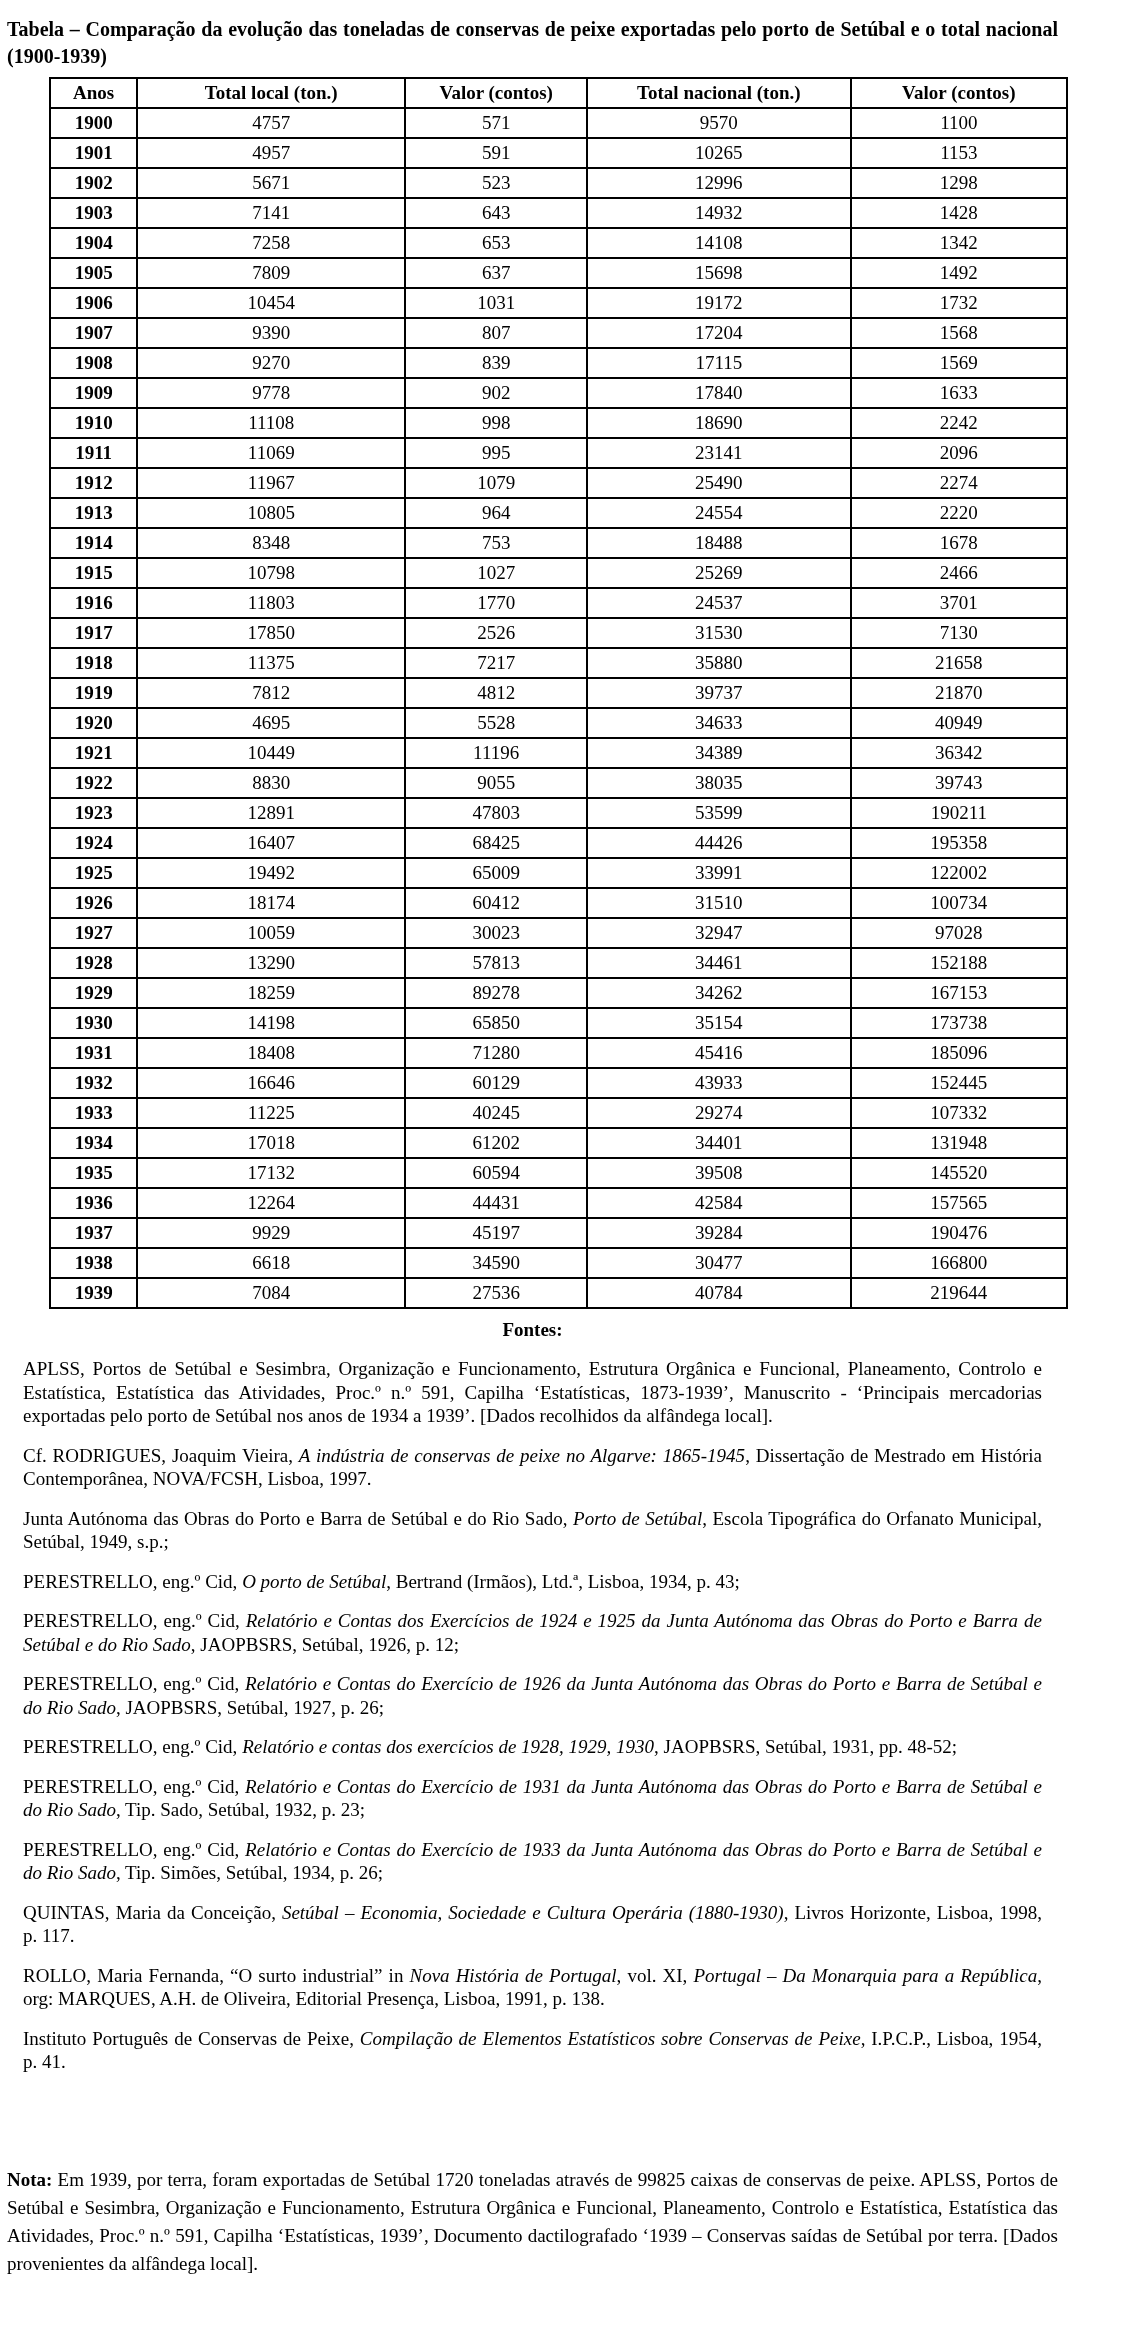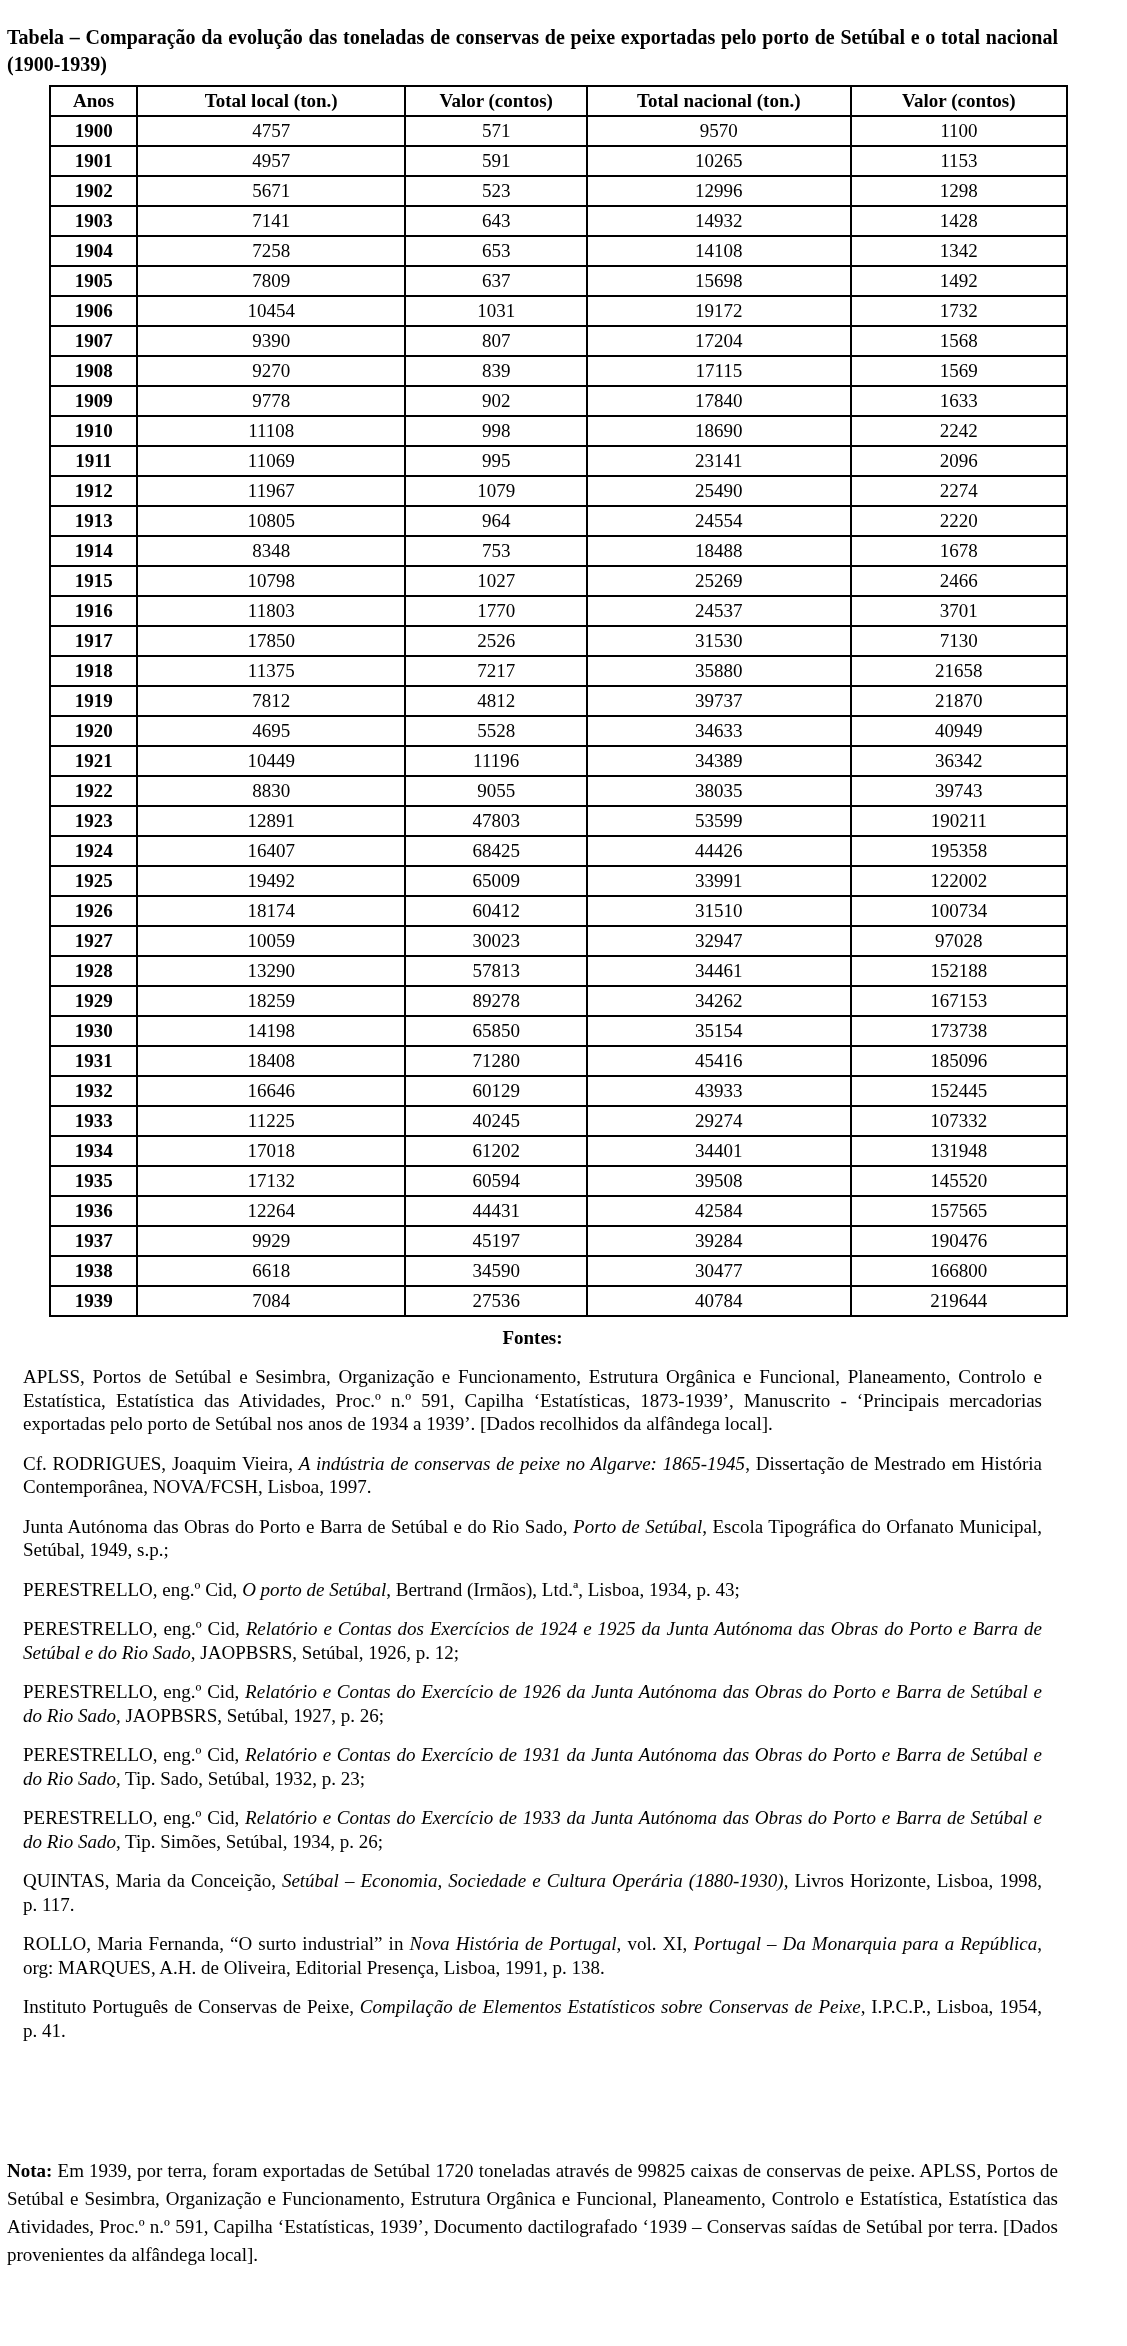"Tabela – Comparação da evolução" .page { padding-top: 24px -> 16px }
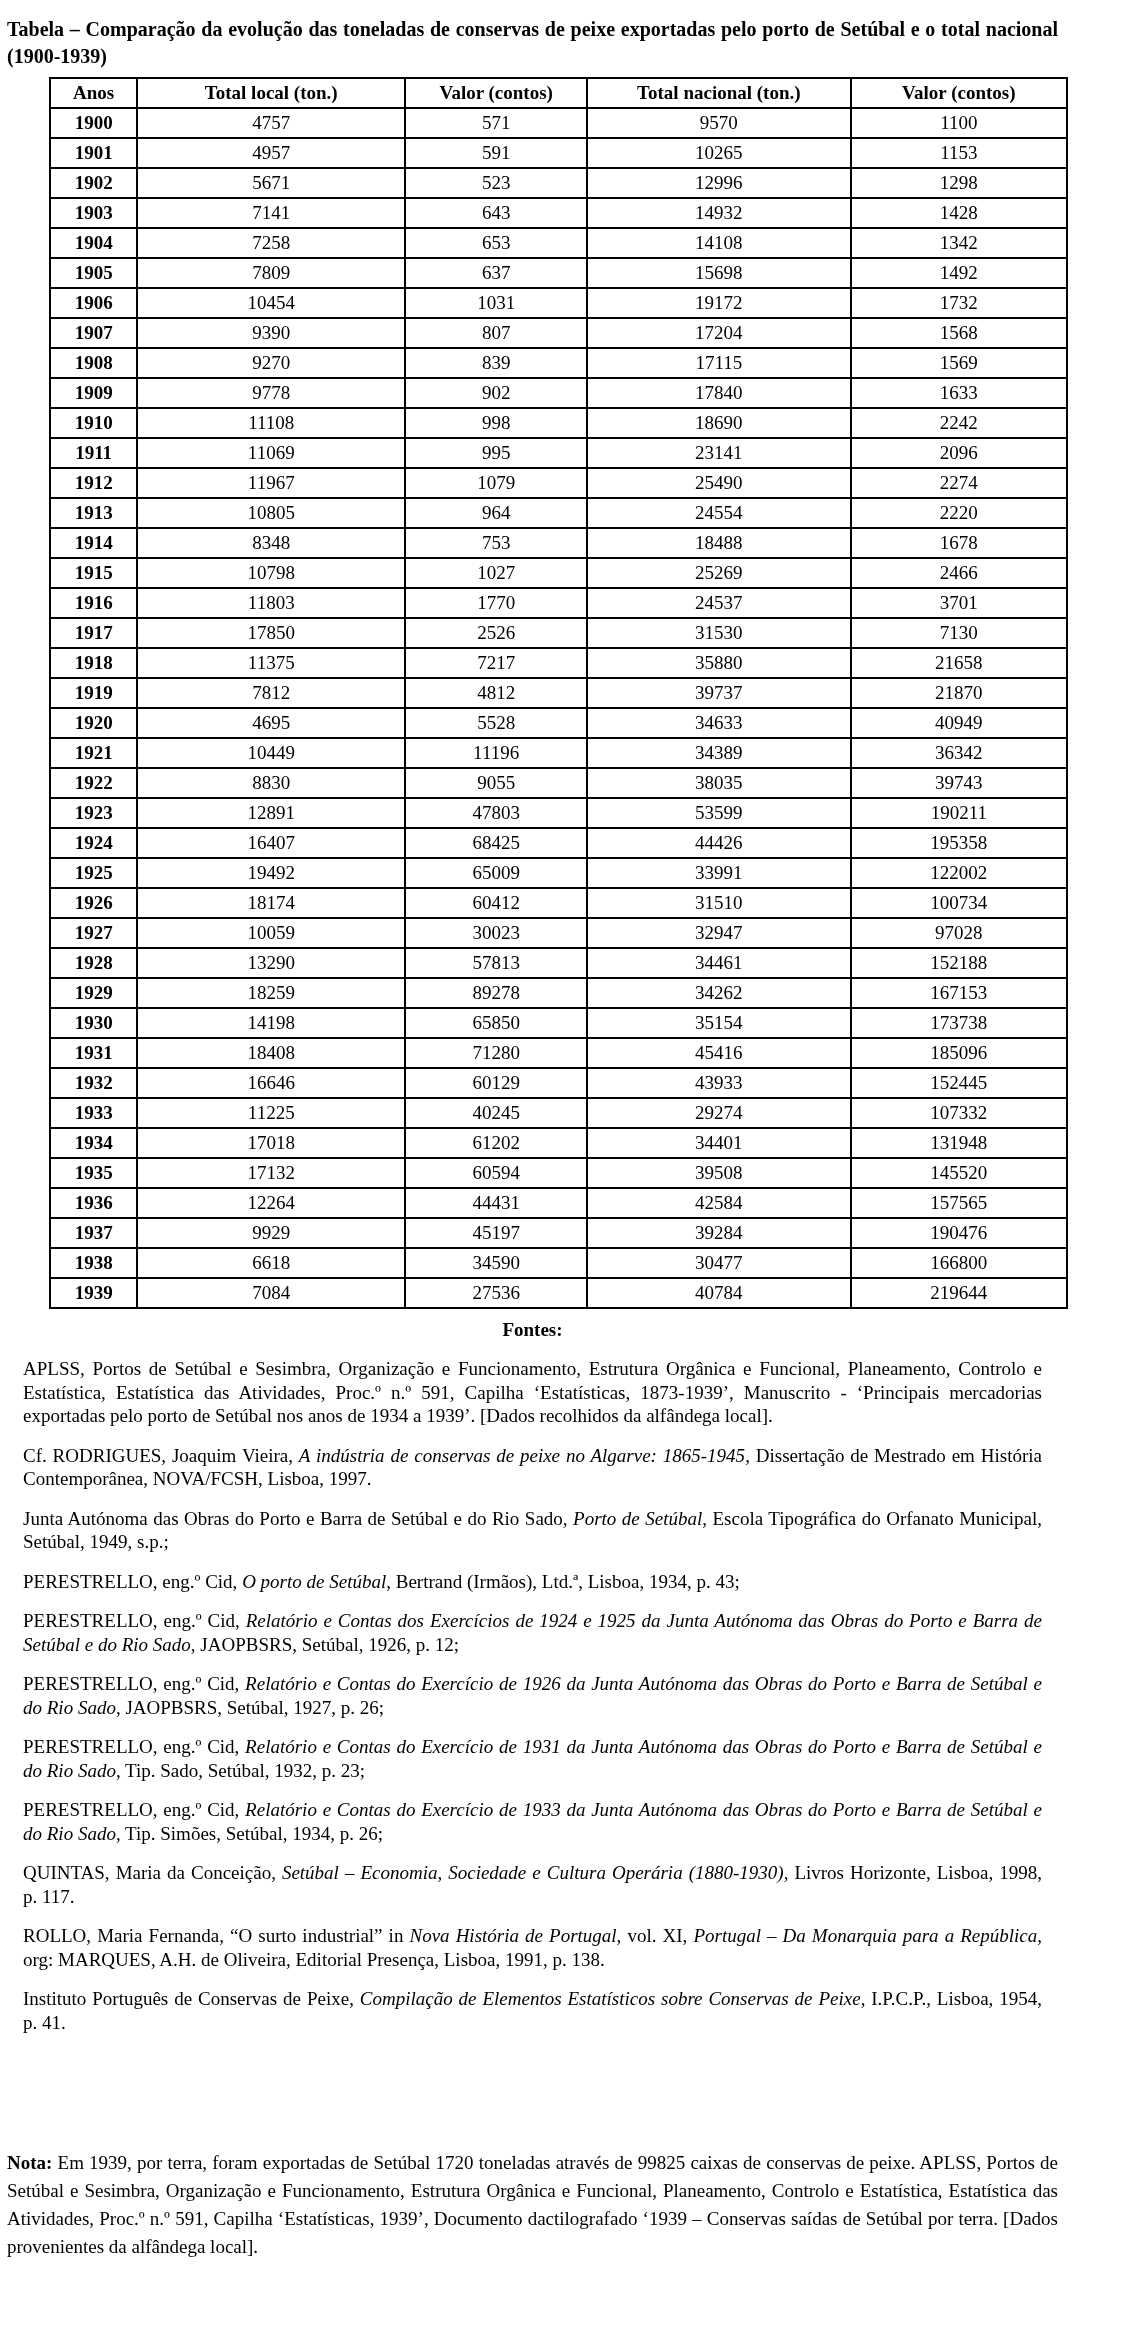"PERESTRELLO, eng.º Cid, Relatório e contas dos exercícios de 1928," p.src { html: none -> <p><span>PERESTRELLO, eng.º Cid, </span><em>Relatório e contas dos exercícios de 1928, 1929, 1930</em><span>, JAOPBSRS, Setúbal, 1931, pp. 48-52;</span></p> }
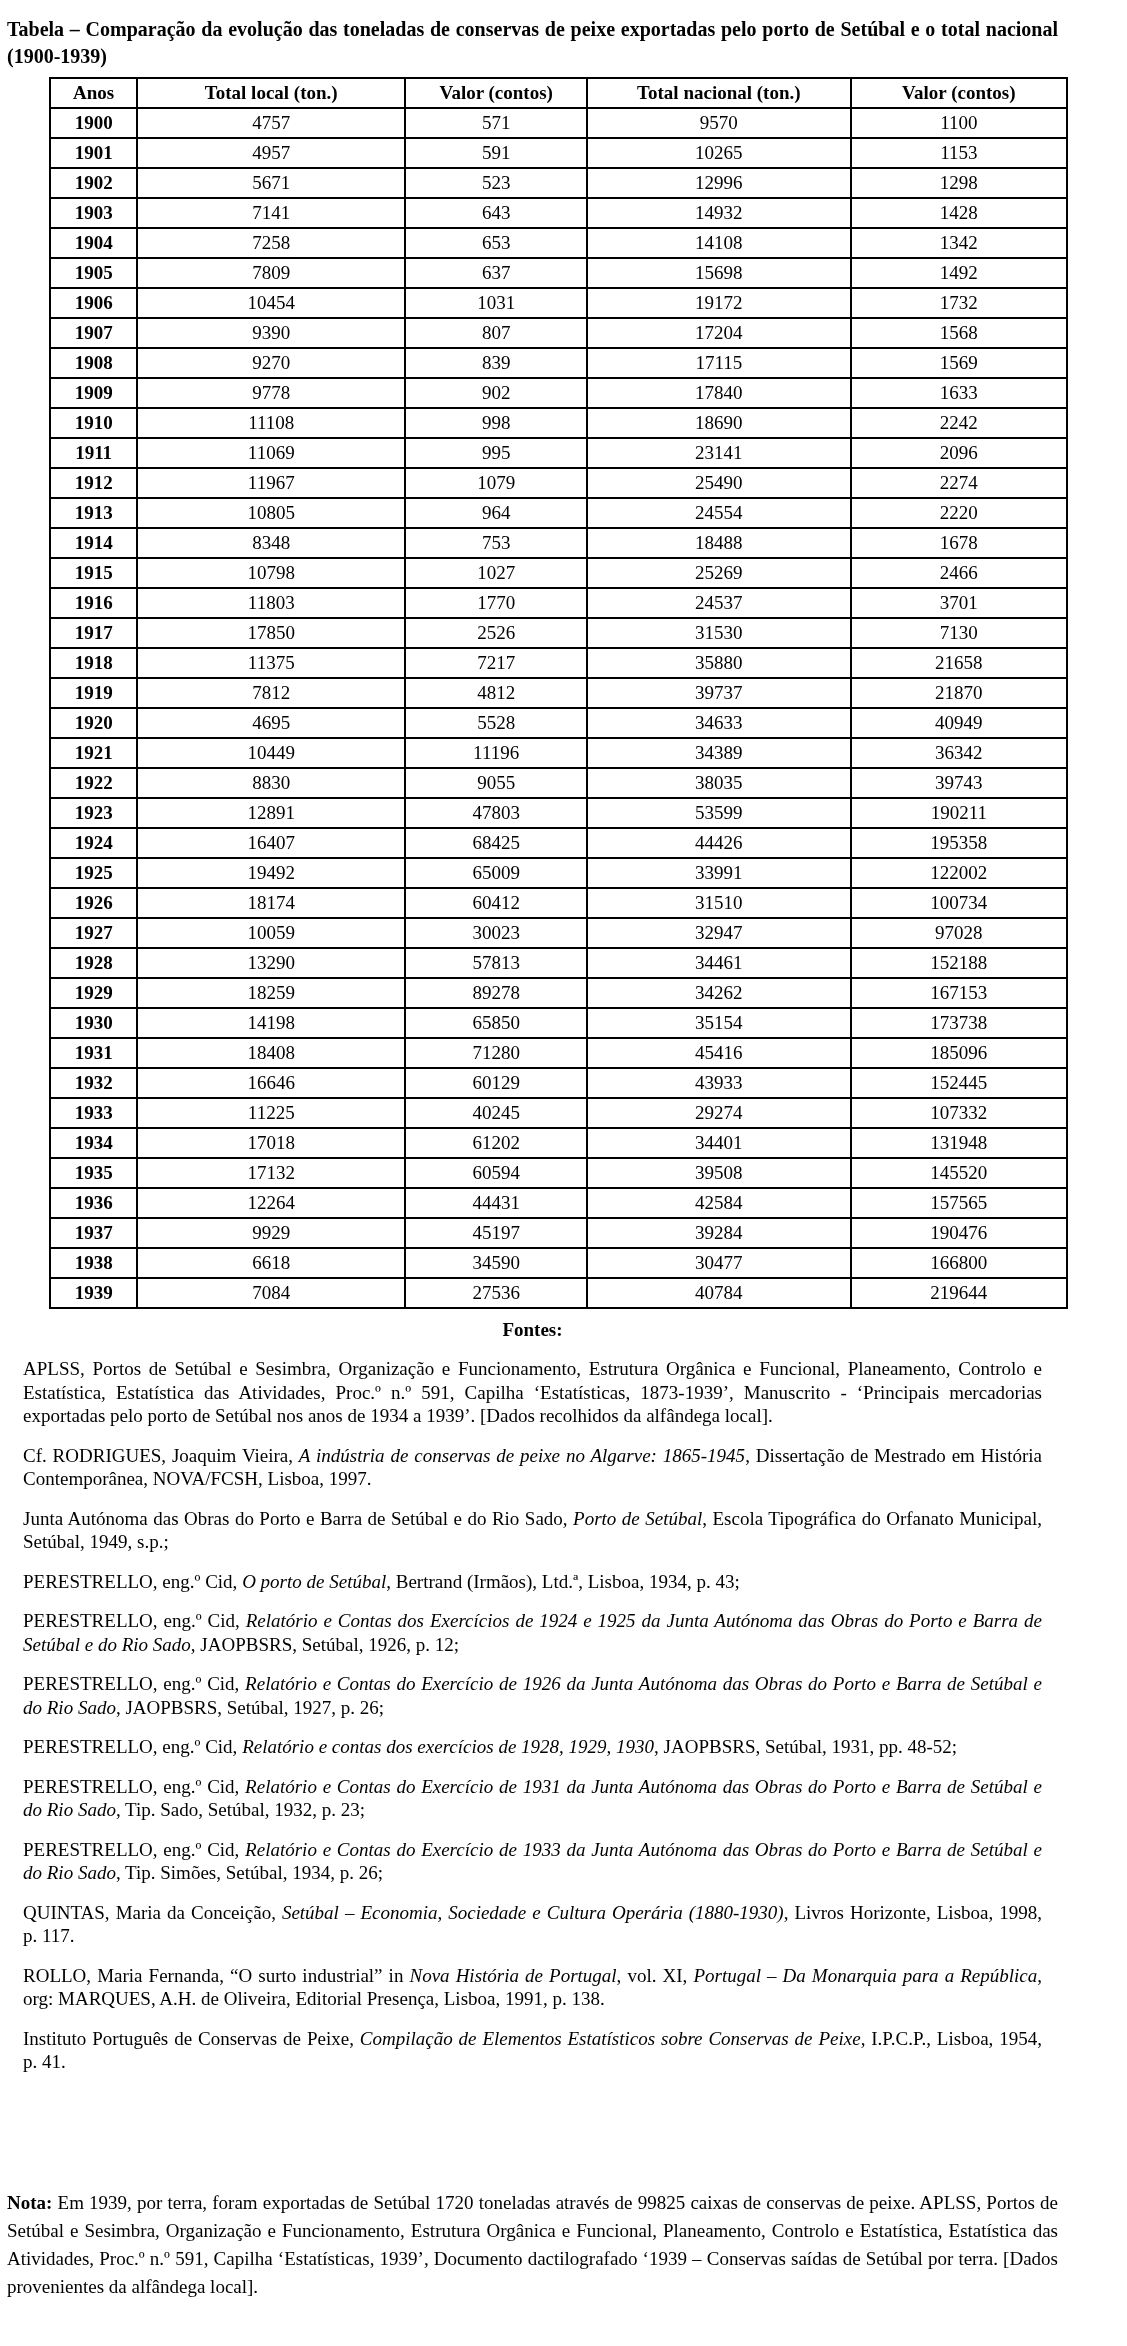"Nota: Em 1939, por terra," .nota { margin: 115px 0 0 0 -> 92px 0 0 0 }
